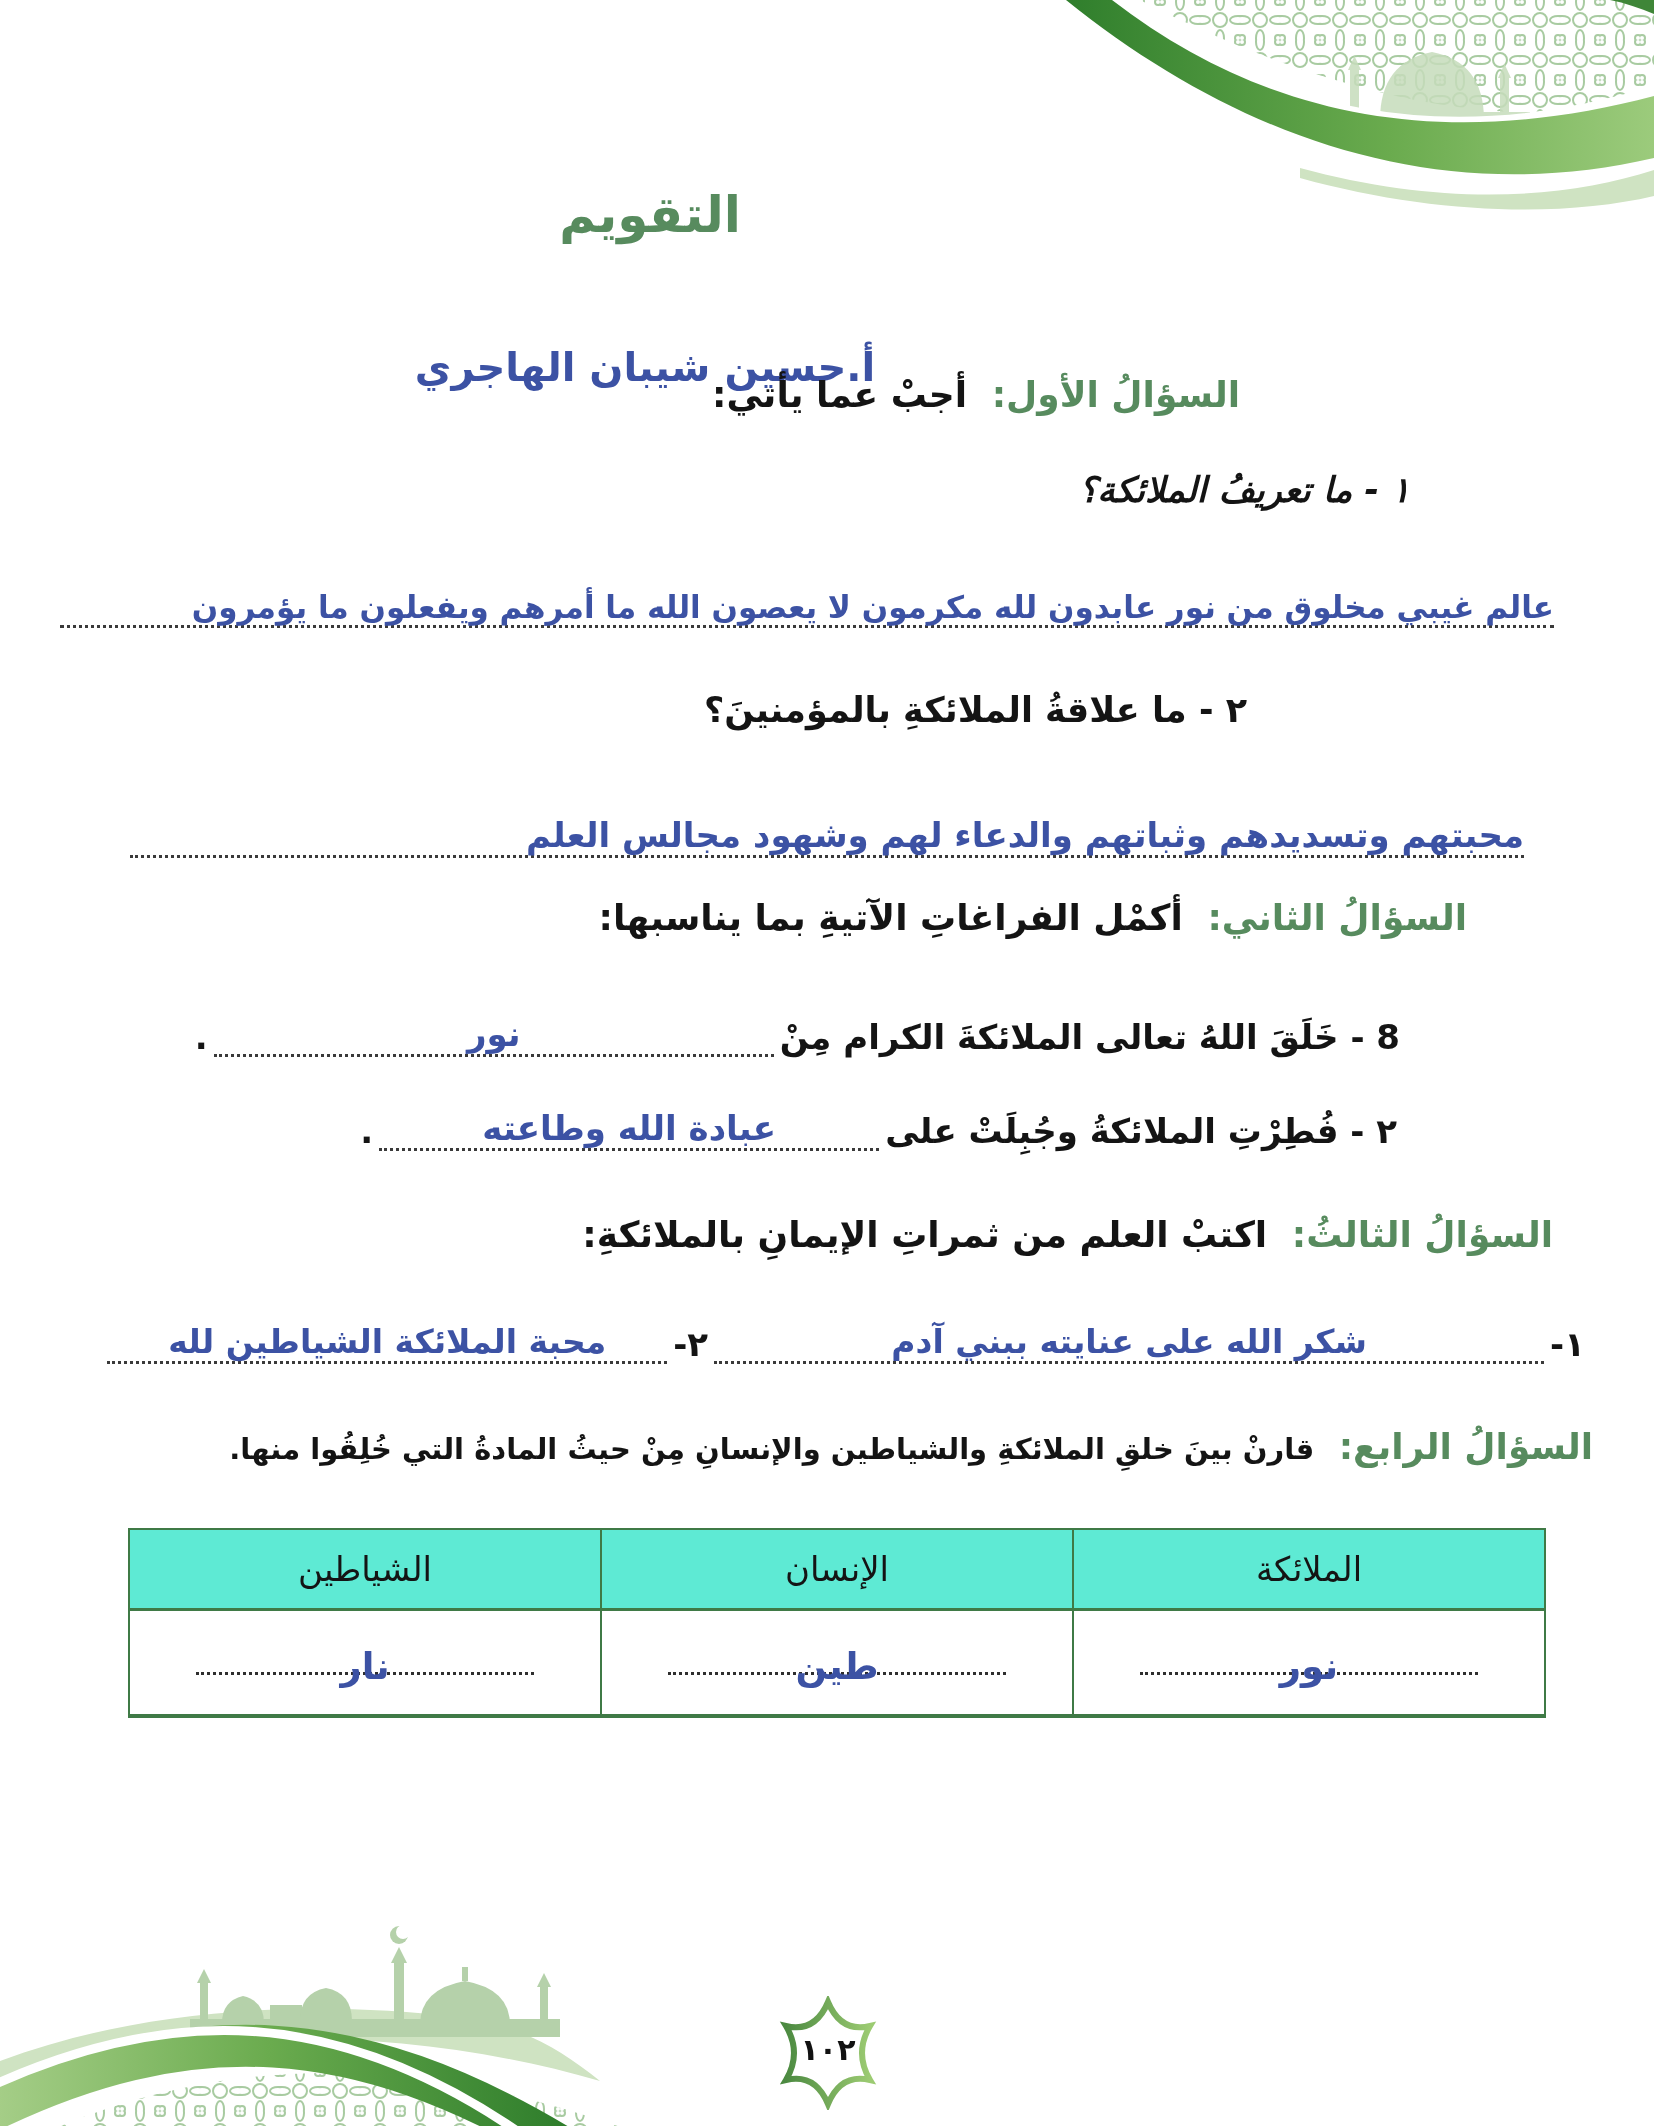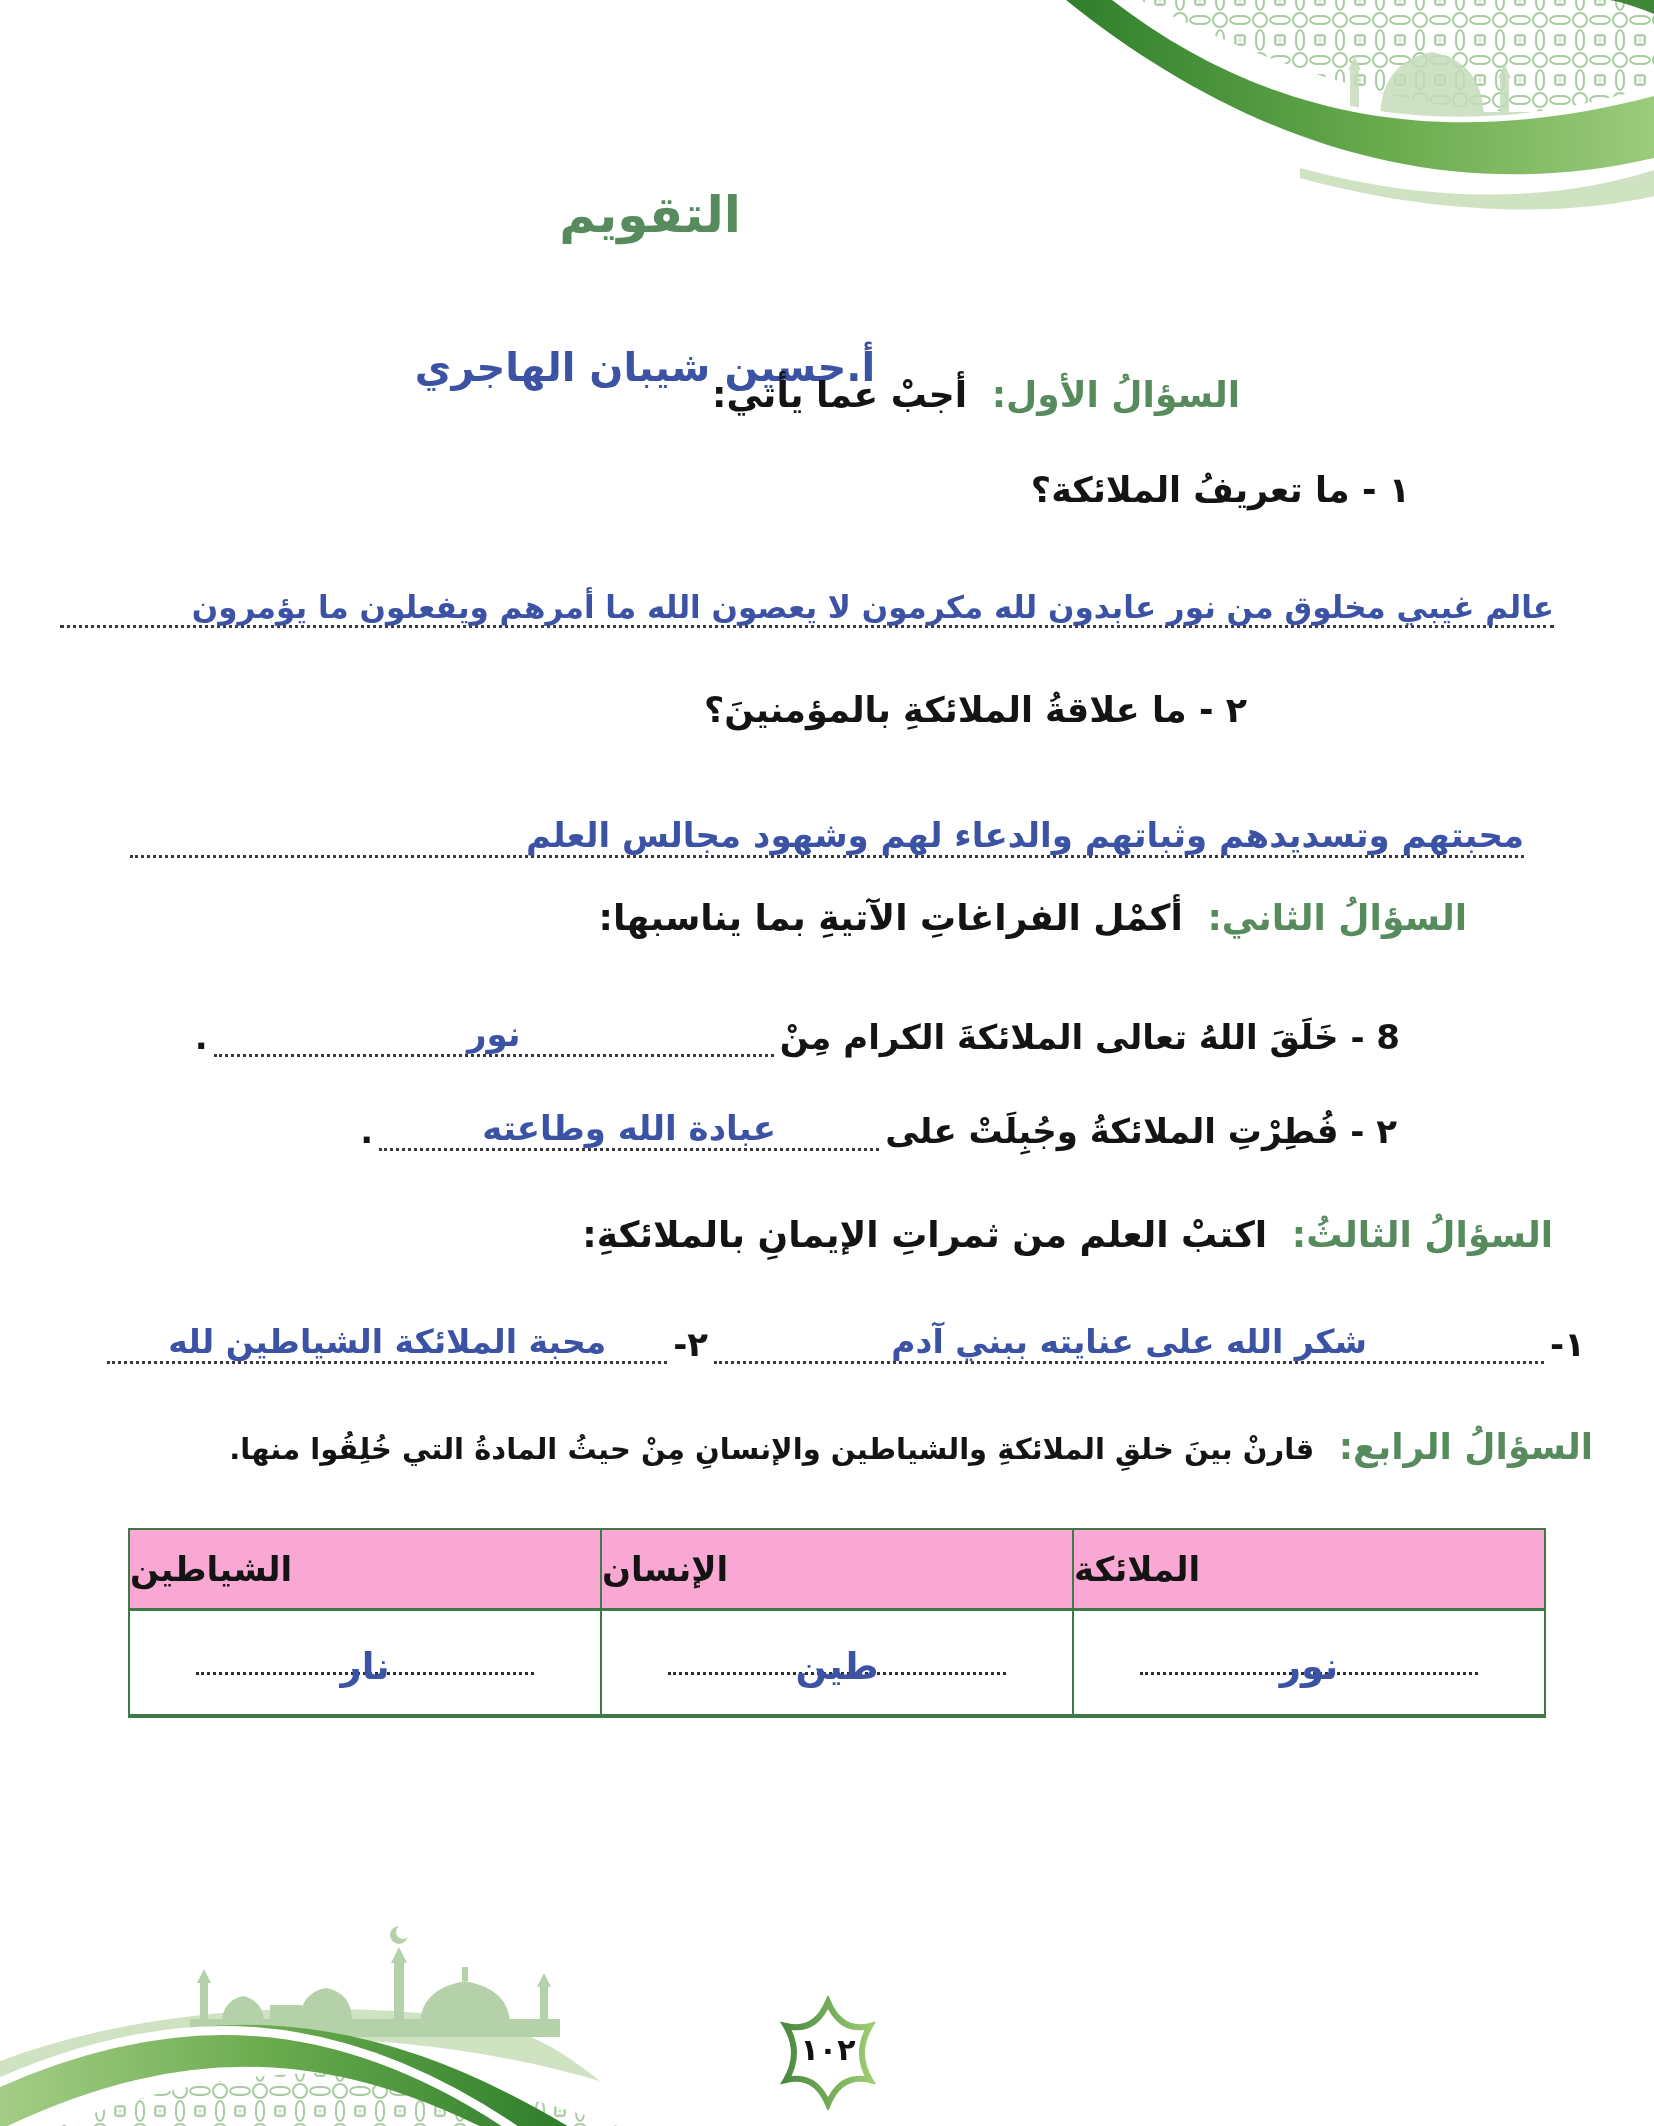"١ - ما تعريفُ الملائكة؟" div.abs { font-style: none -> italic }
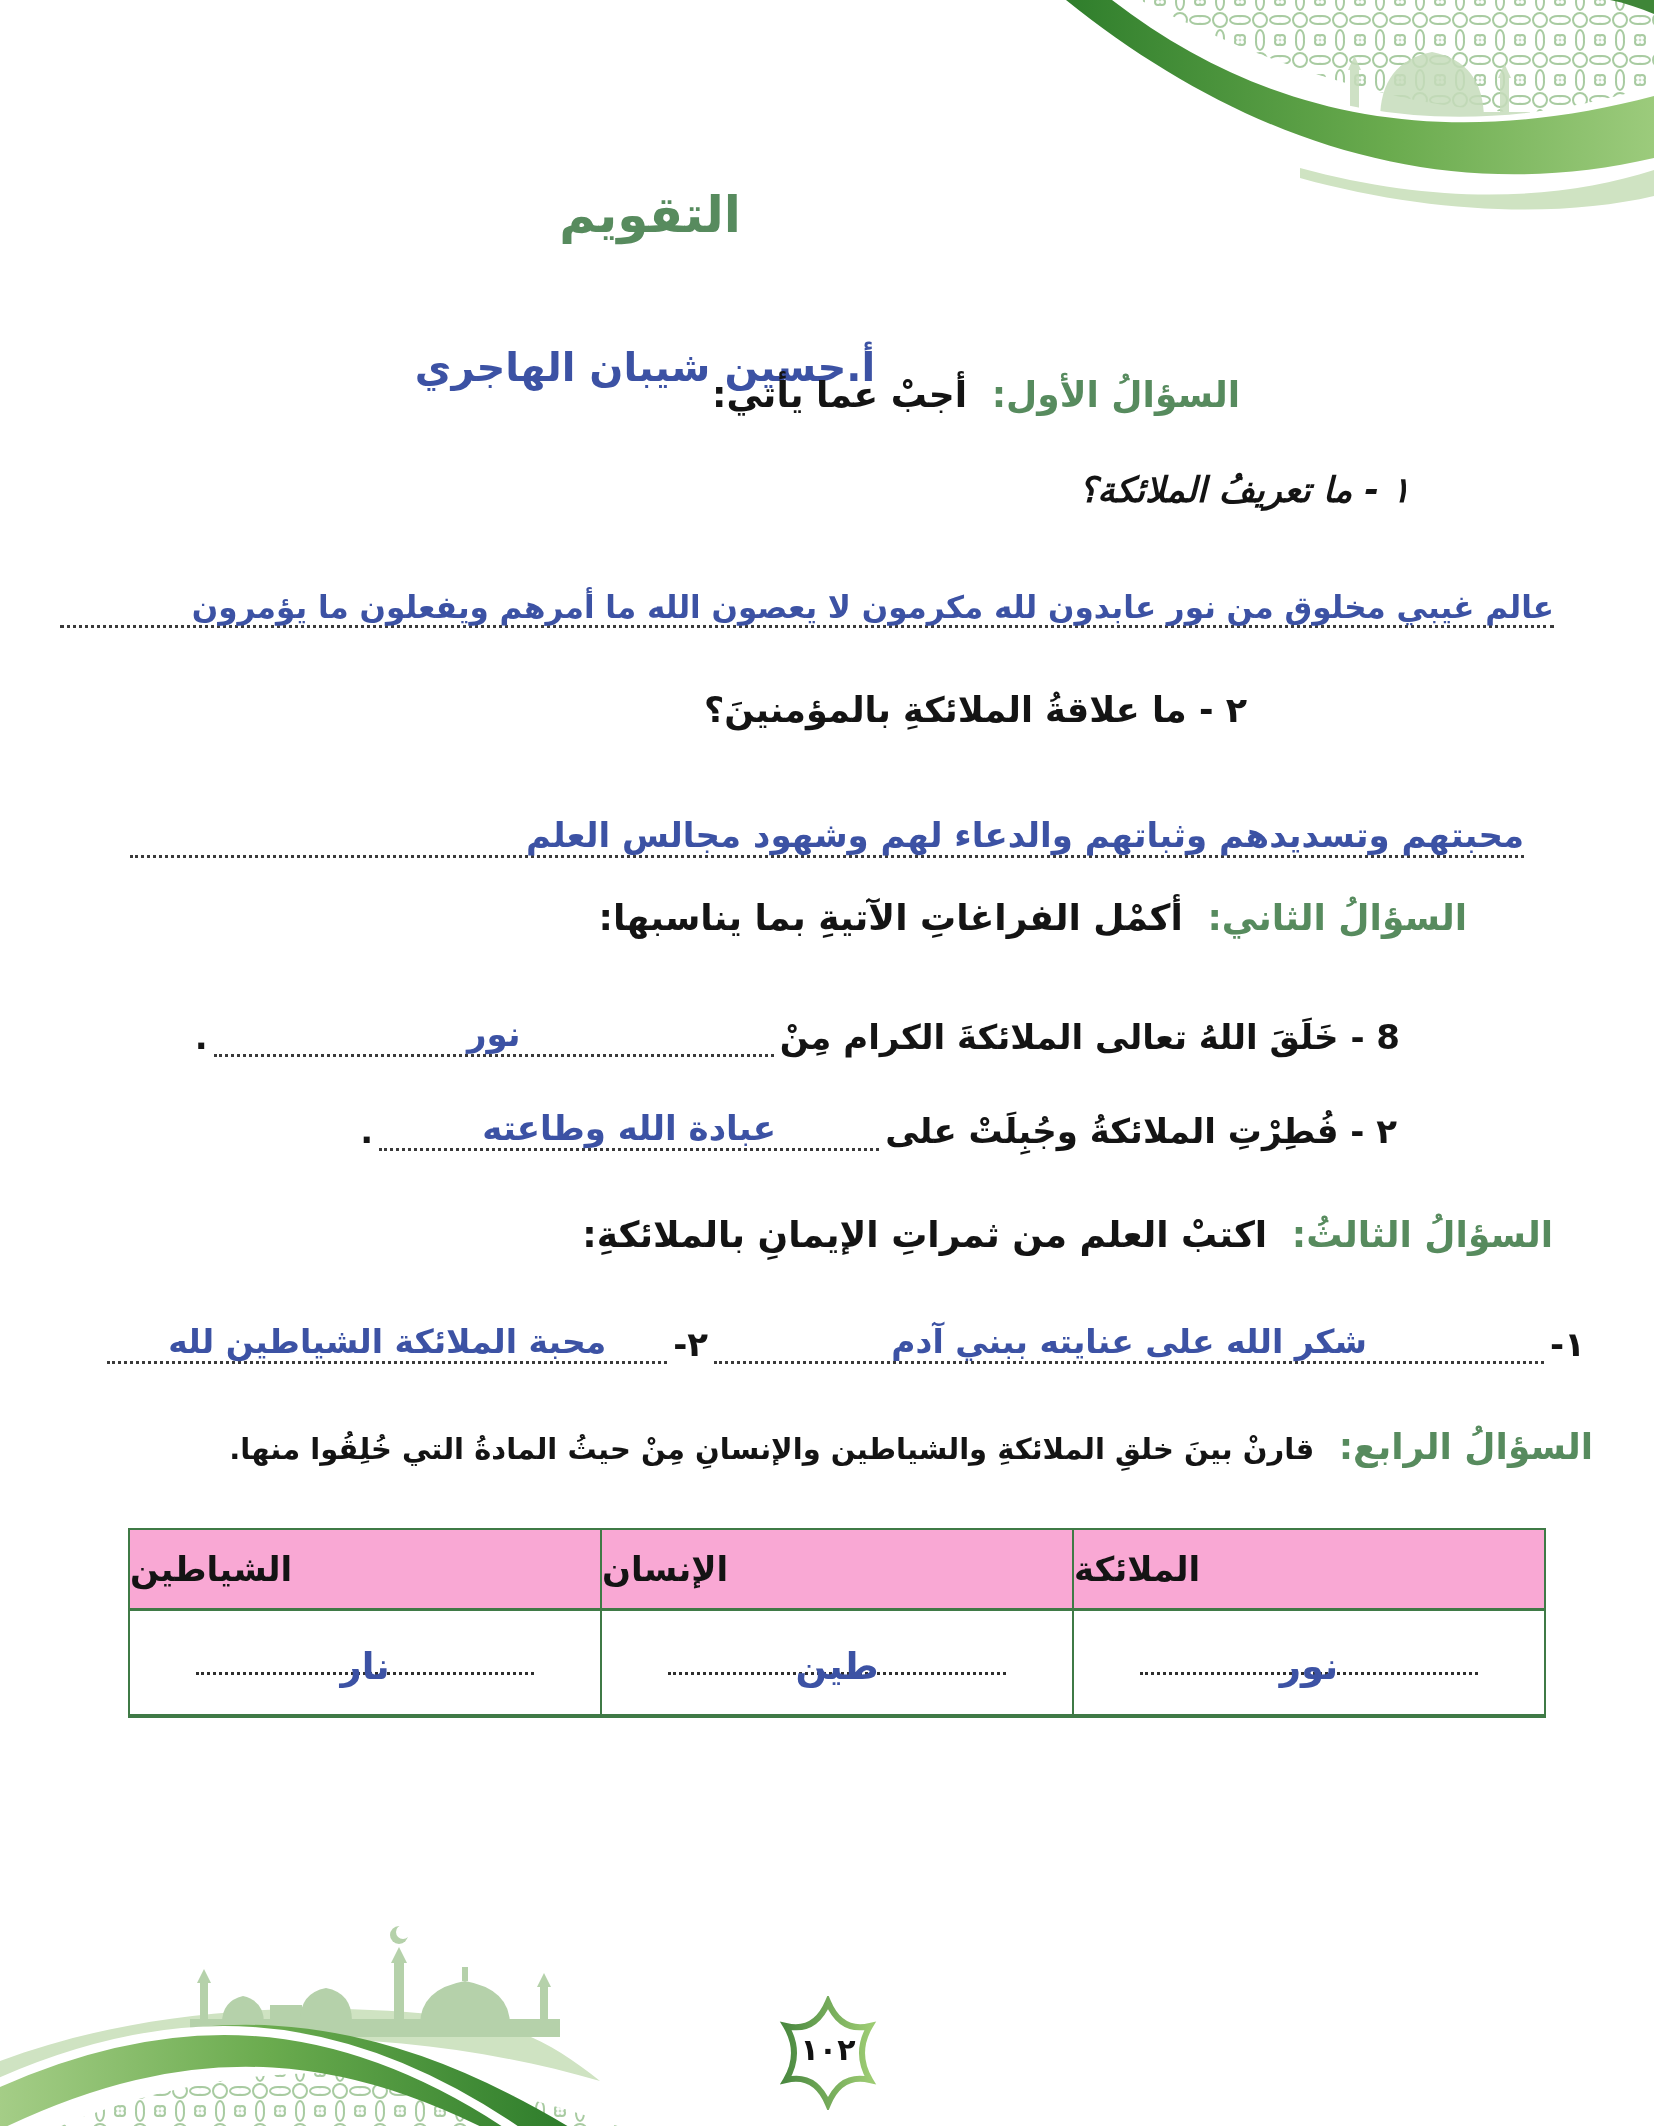"الشياطين" .cmp-table th { background: #f9a8d4 -> #5eead4; font-weight: bold -> normal; text-align: left -> center }
